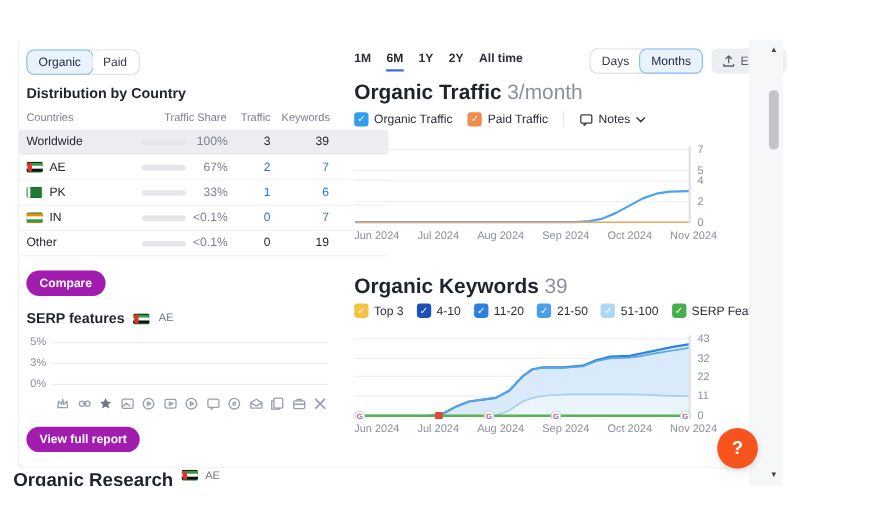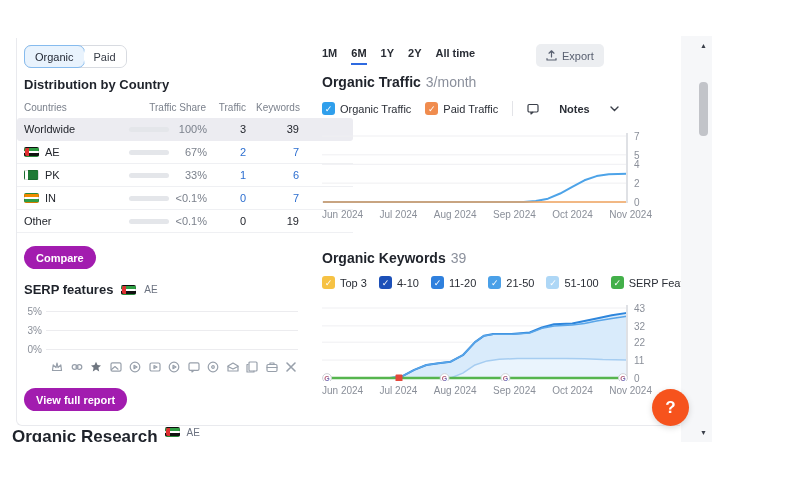"Days" div.seg-group { html: none -> <div> <div>Days</div> <div>Months</div> </div> }
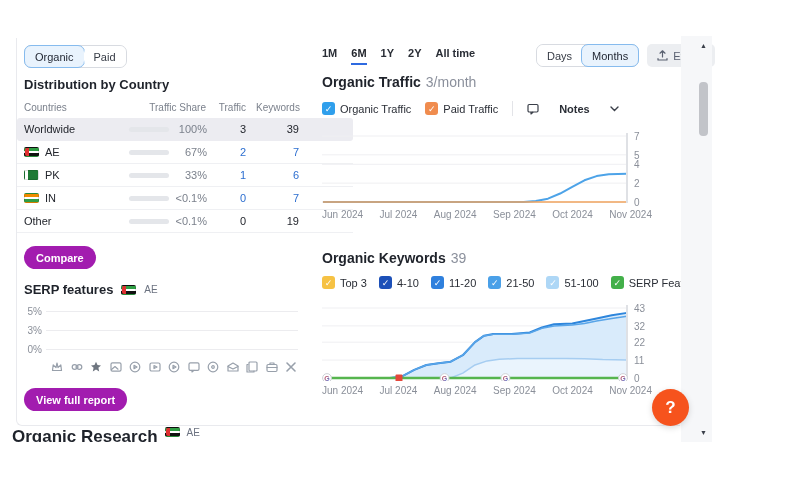"Organic Traffic 3/month" .chart-title { font-size: 14px -> 19px }
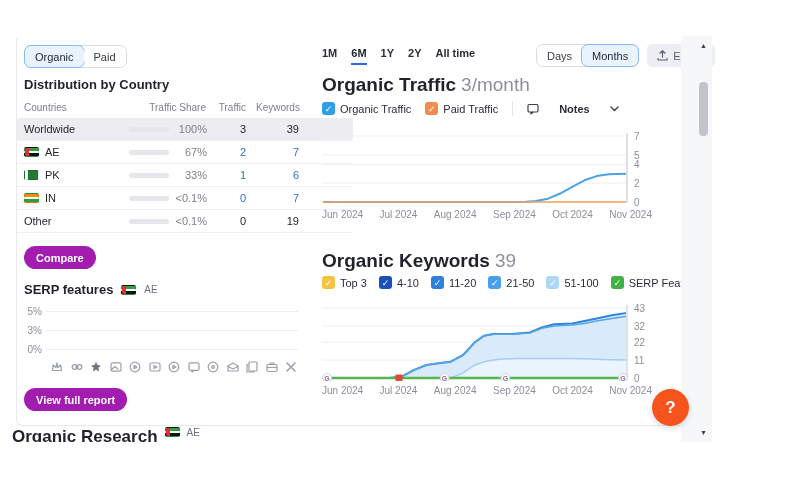"Notes" .notes { font-weight: bold -> normal; gap: 20px -> 5px }
